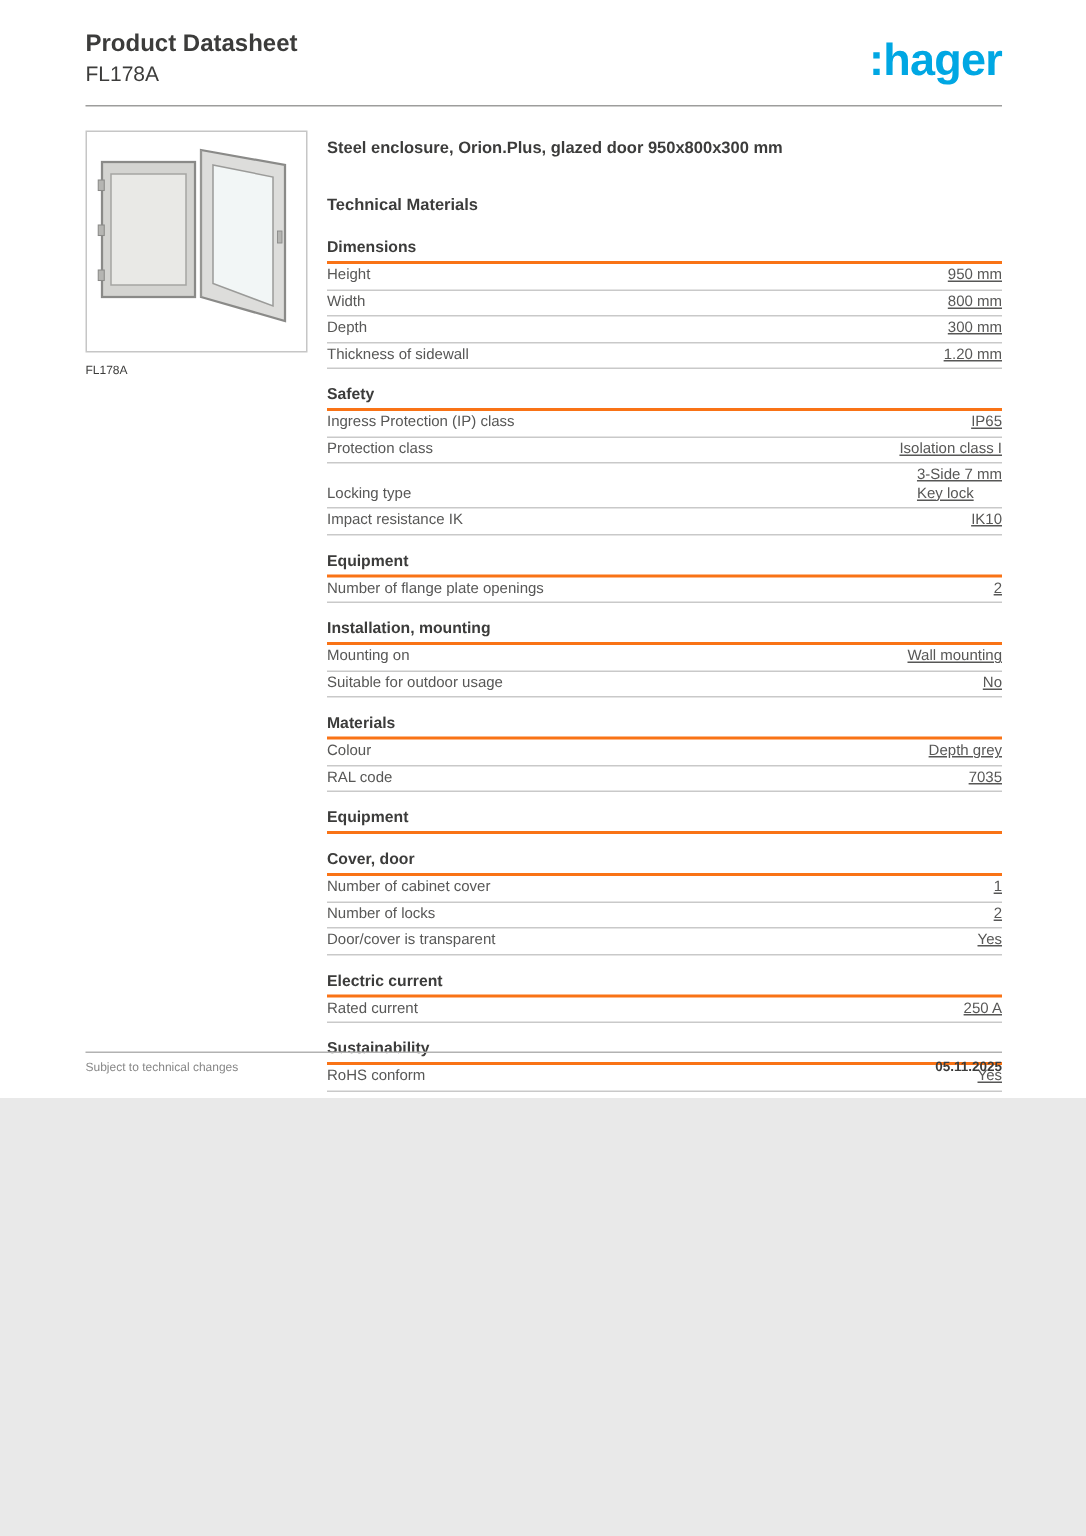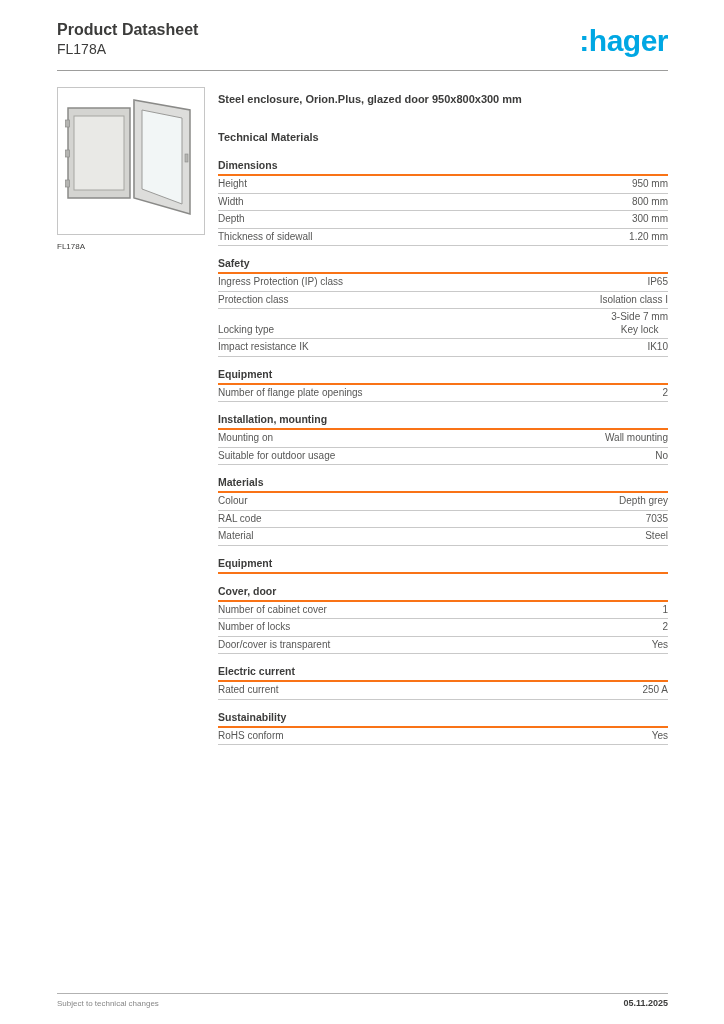"Product Datasheet" .page { height: 1024px -> 732px }
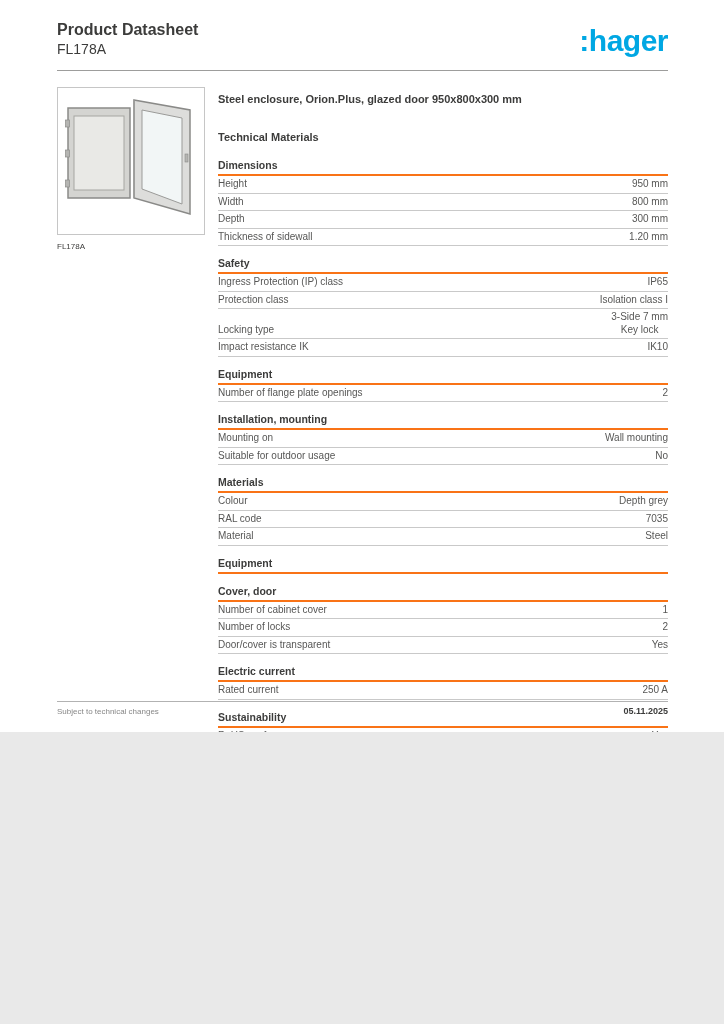"950 mm" .spec-value { text-align: center -> left; text-decoration: none -> underline }
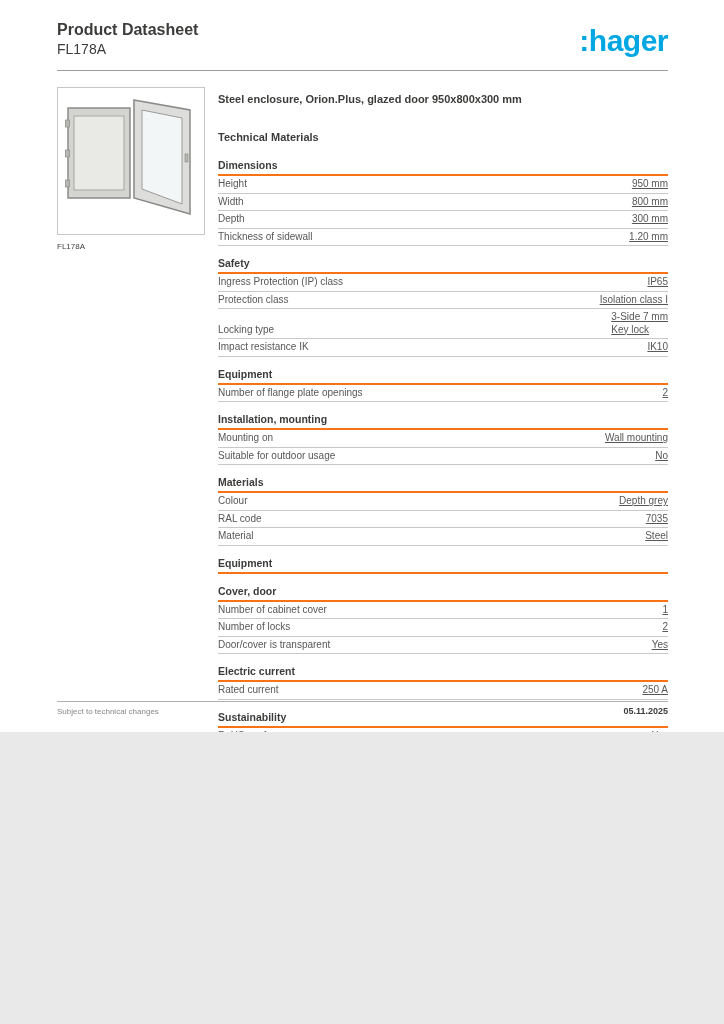"Material" div.spec-row { html: <div> <span>Material</span> <span>Steel</span> </div> -> none }
